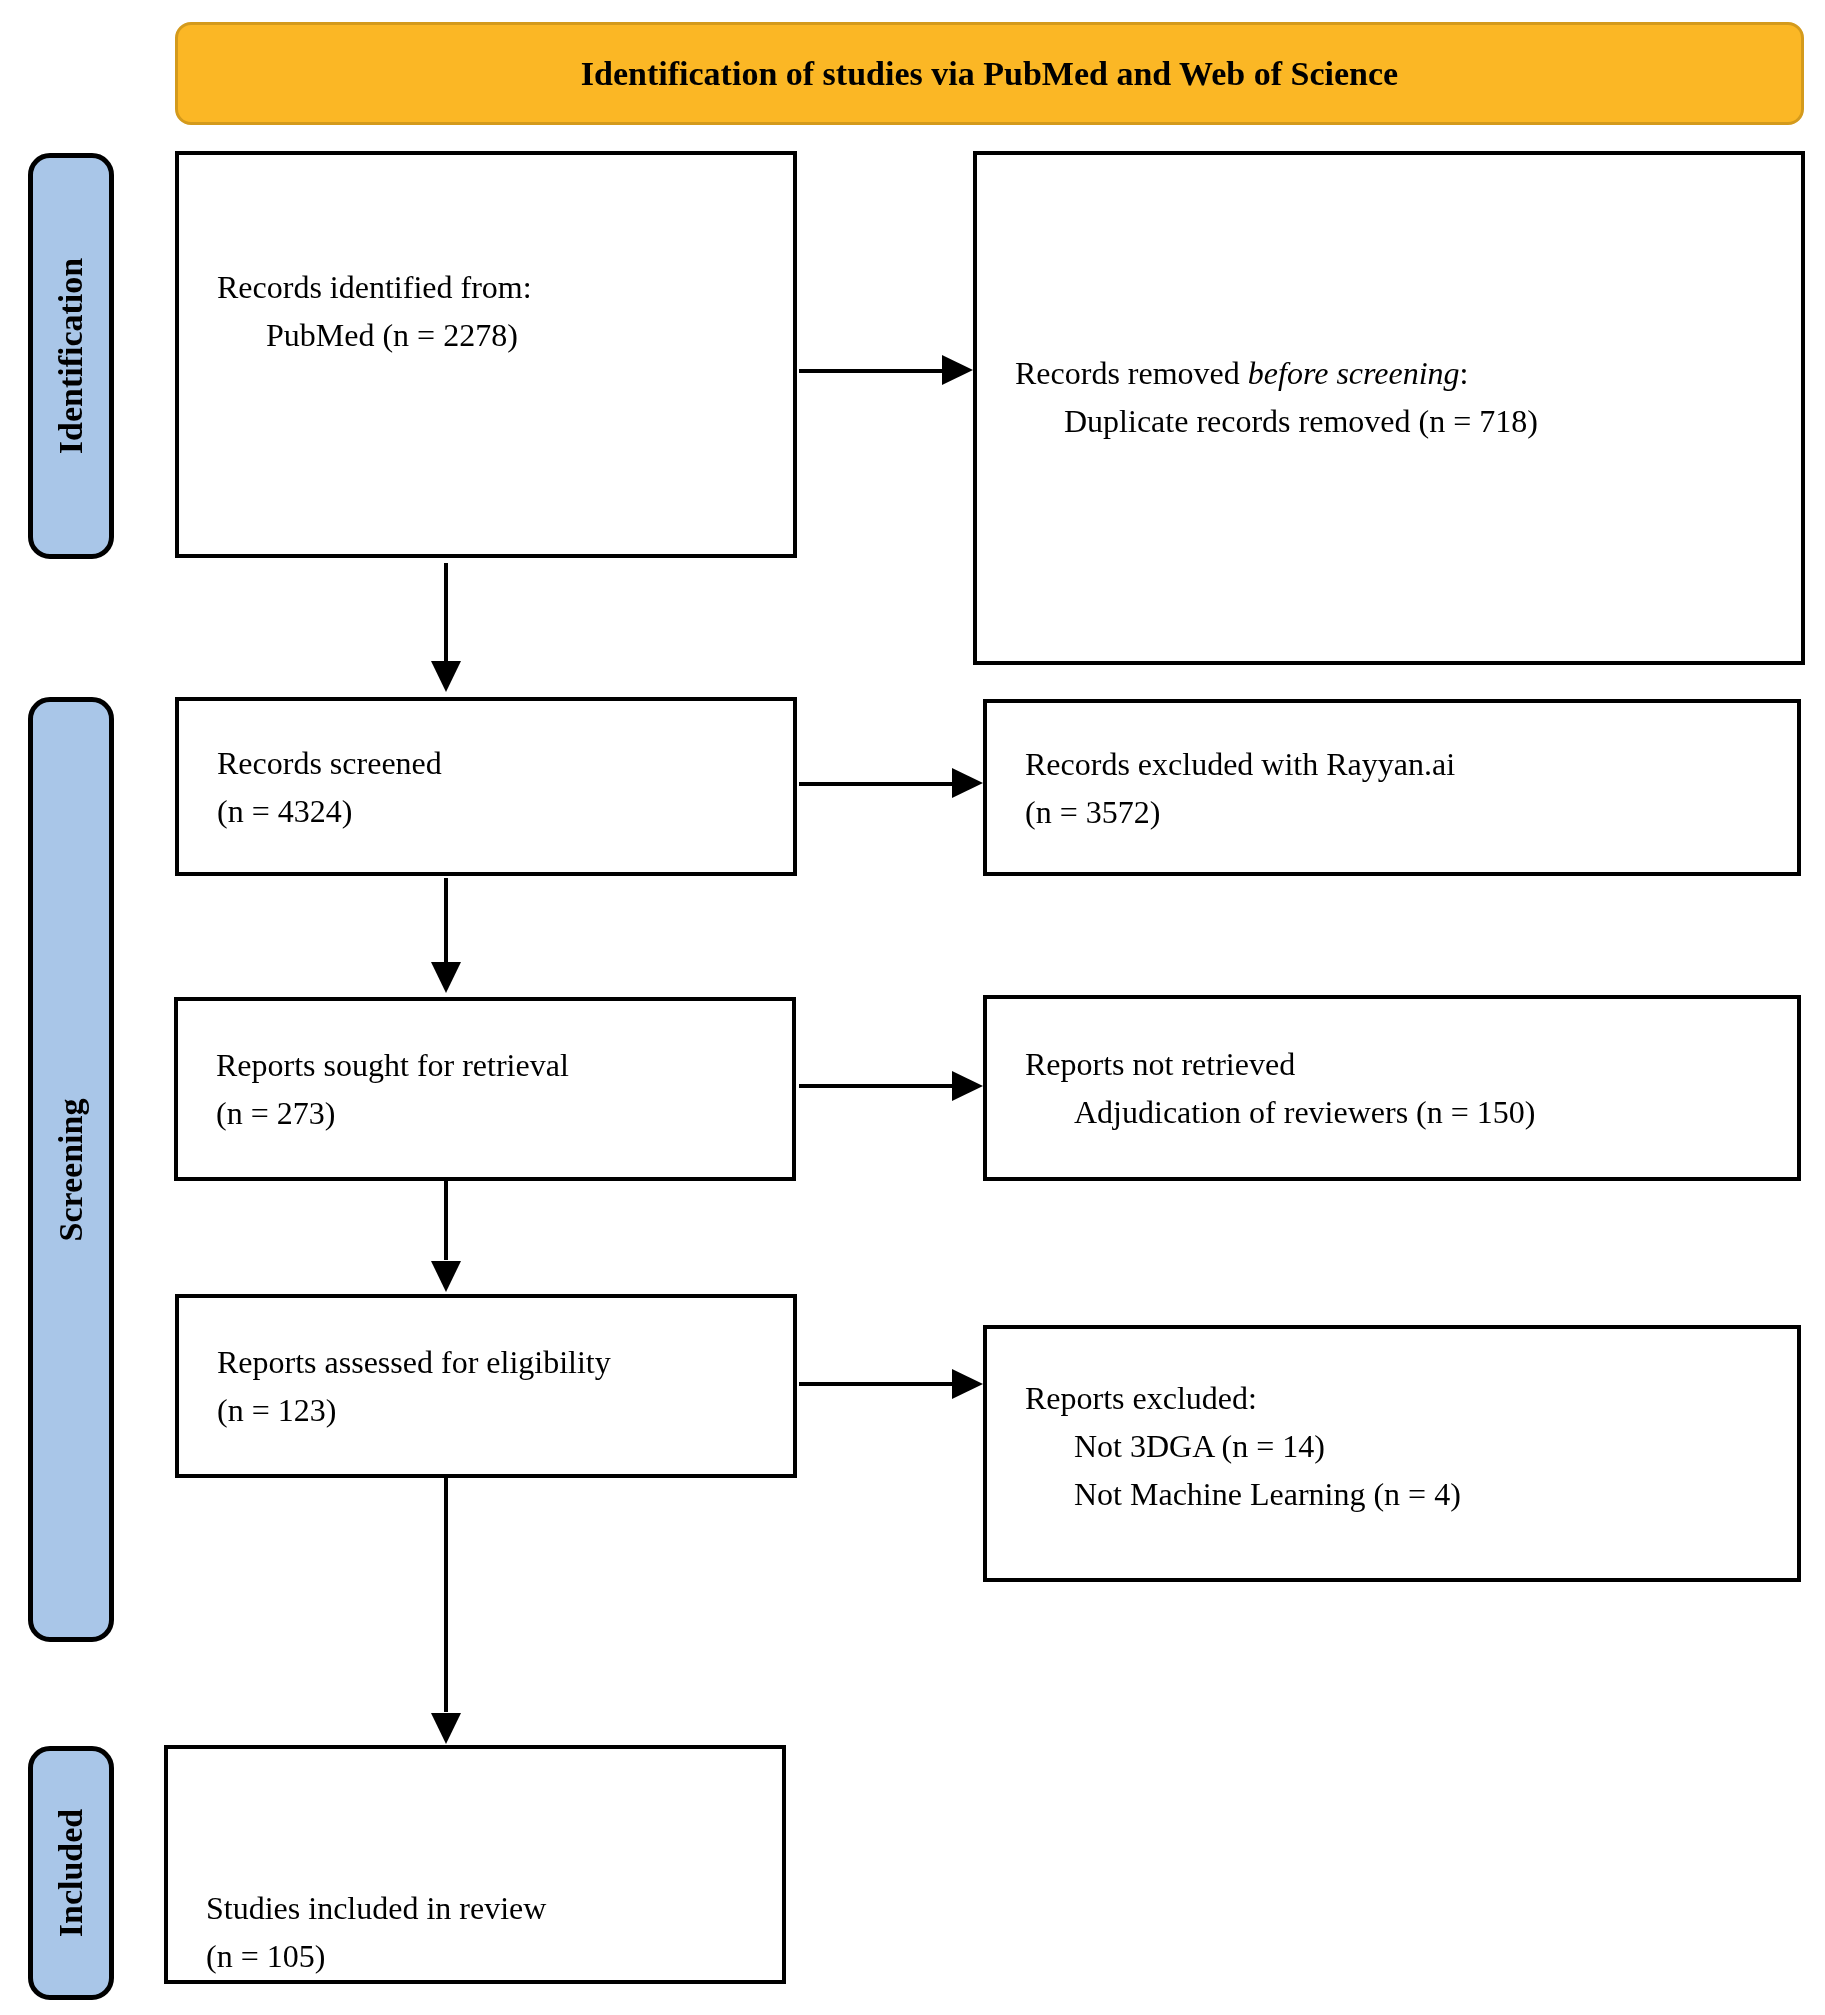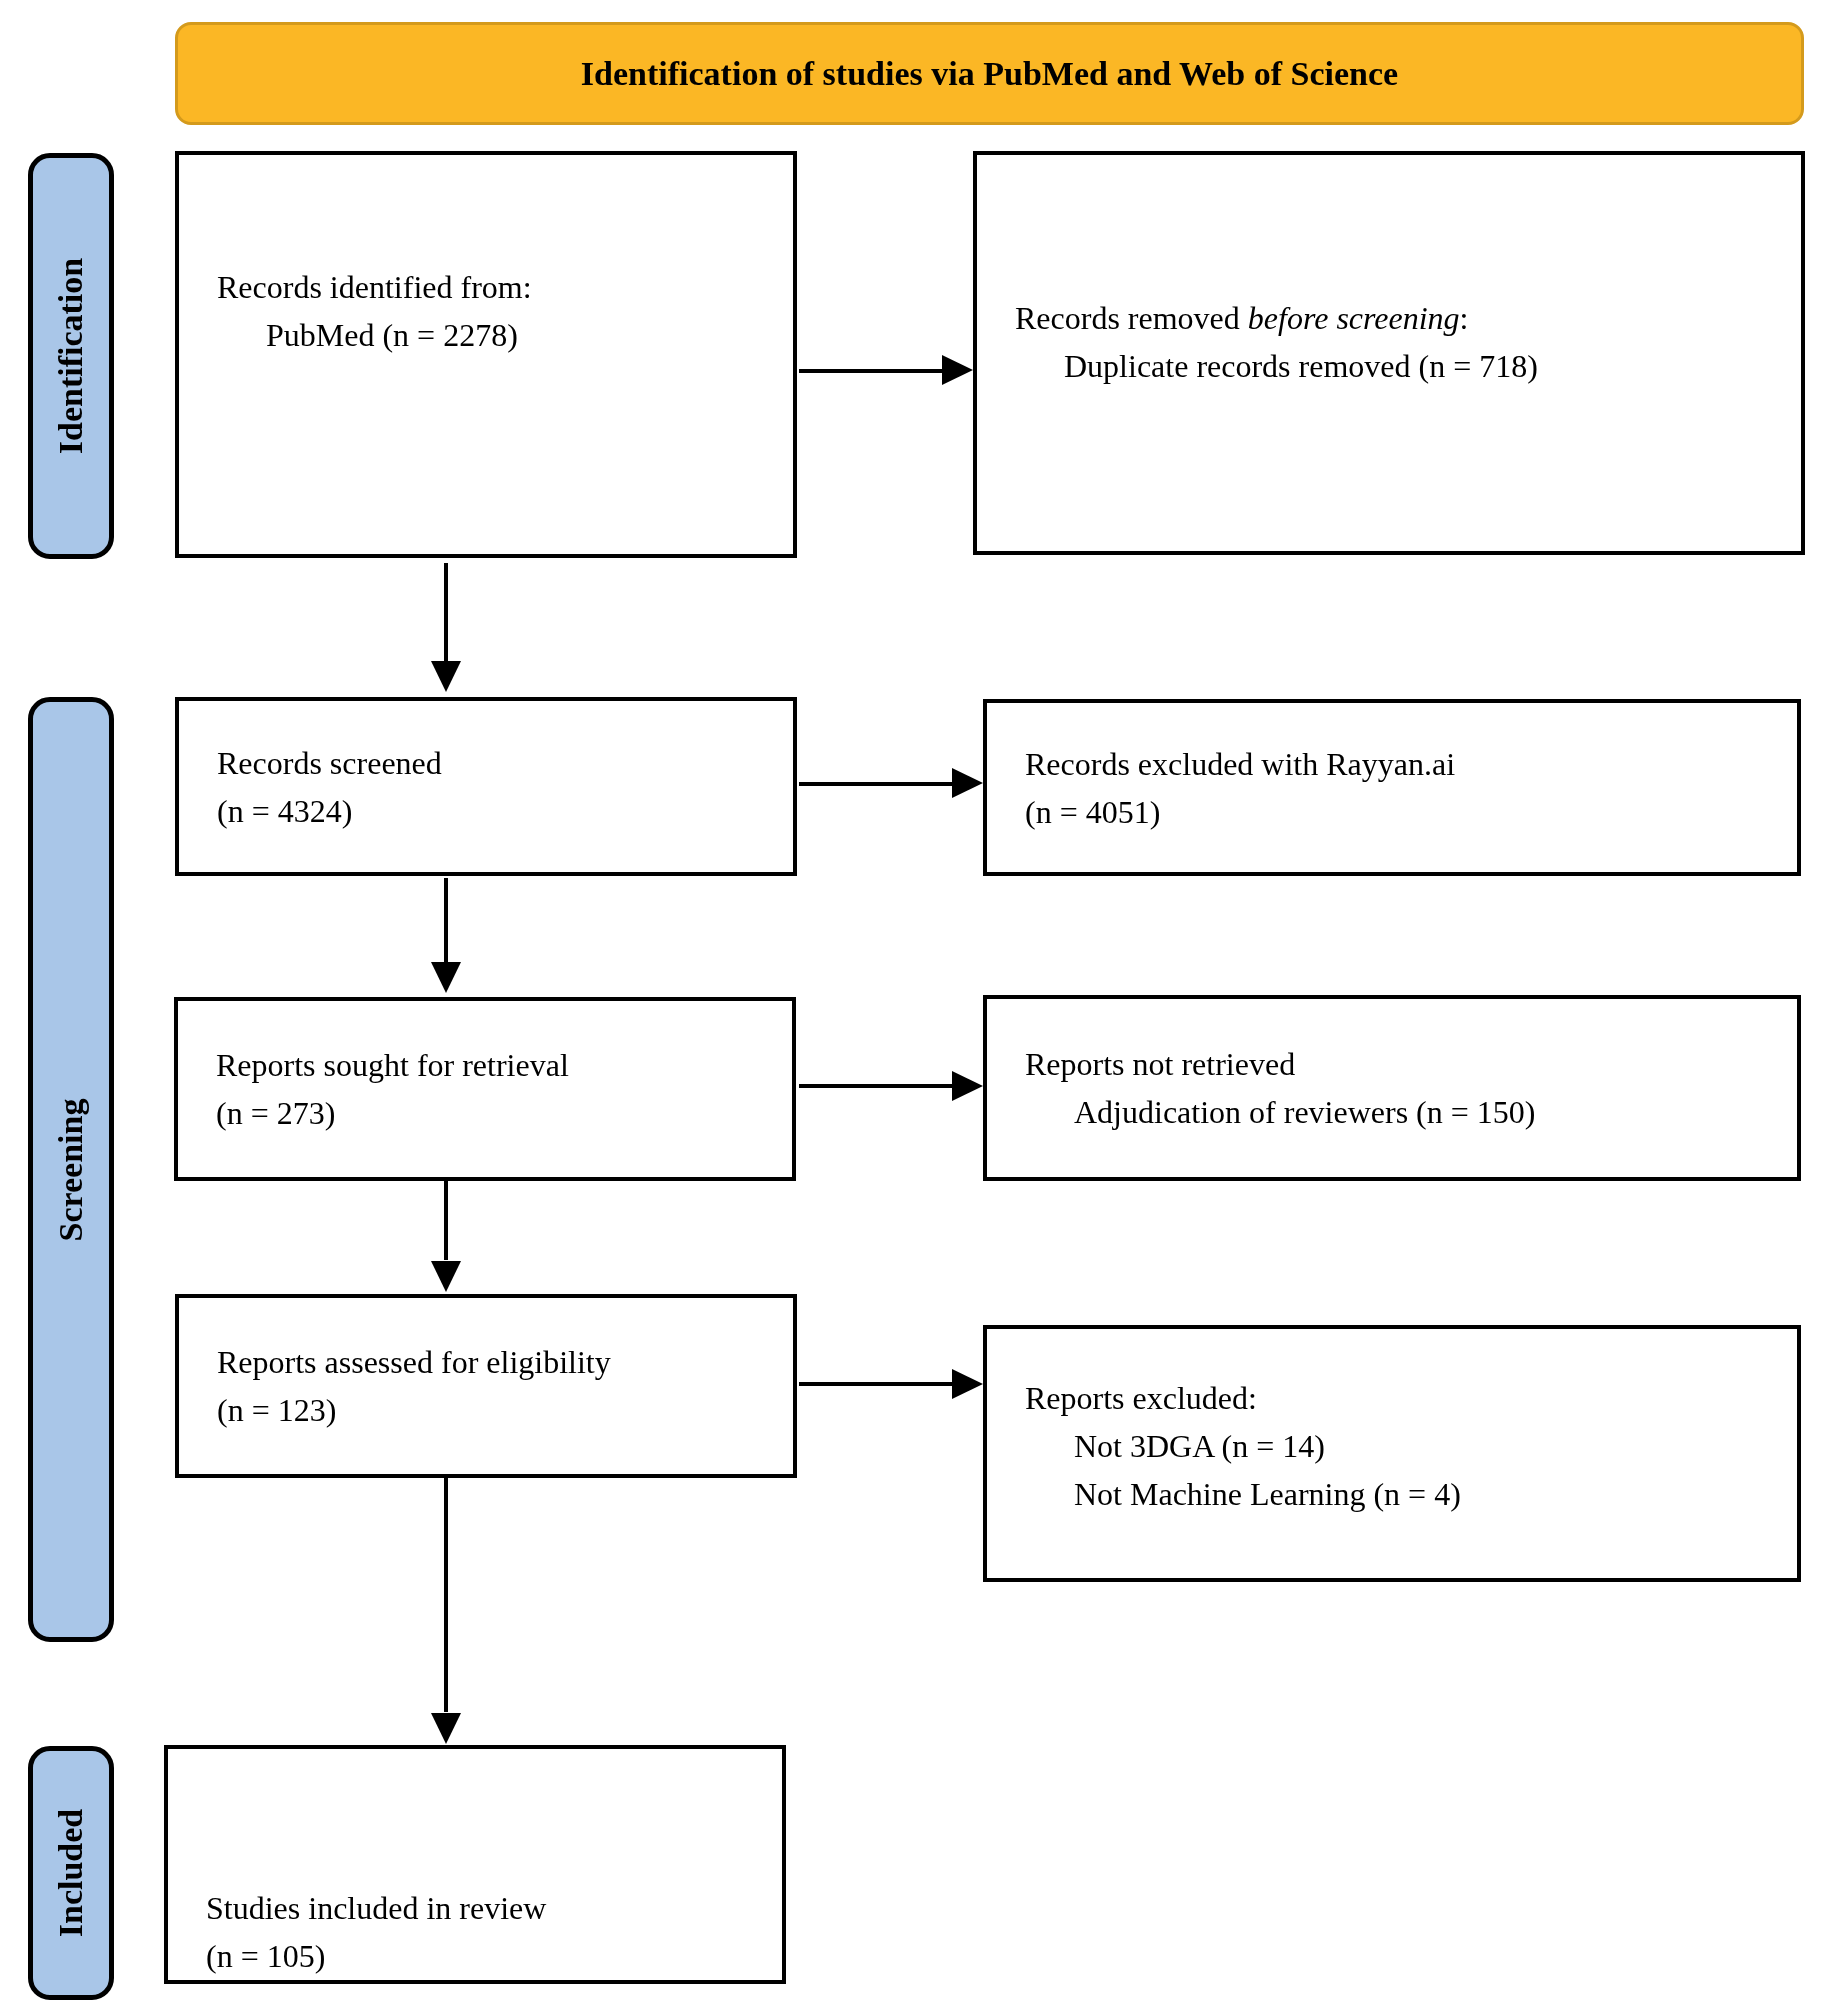"Records removed before screening:" div.flowbox { height: 404px -> 514px }
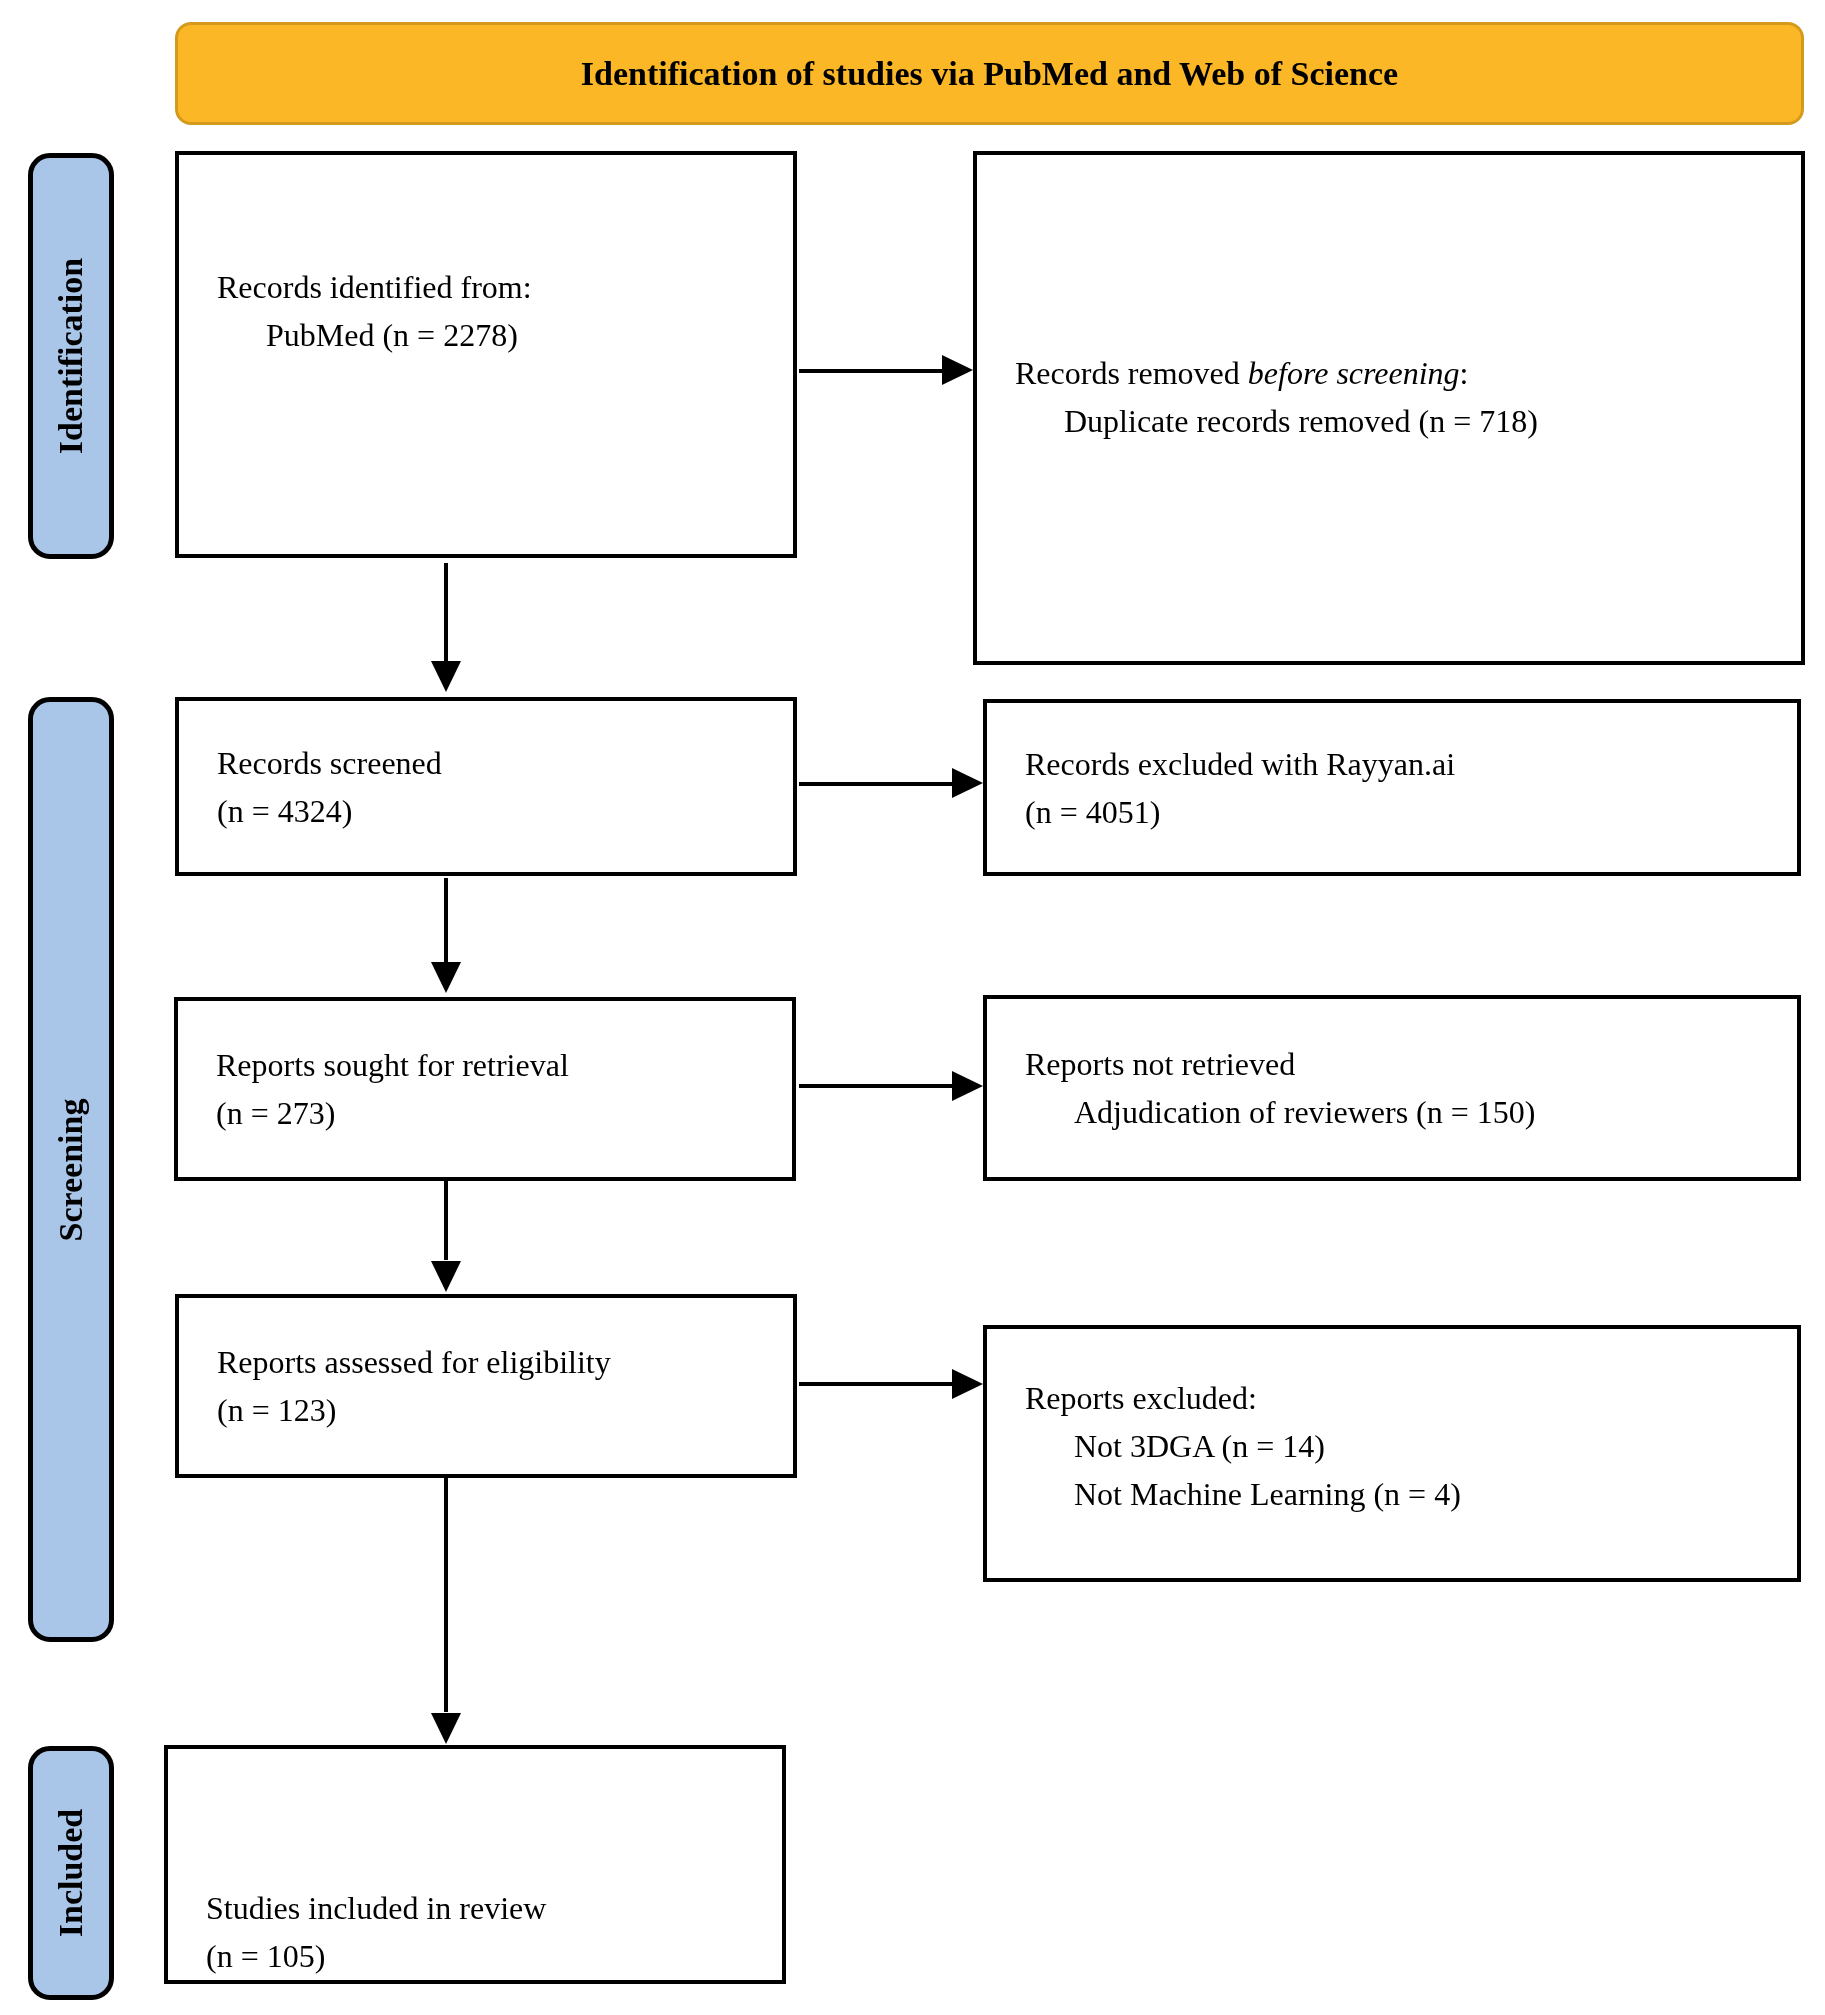"(n = 4051)" div { text: 4051 -> 3572 }
